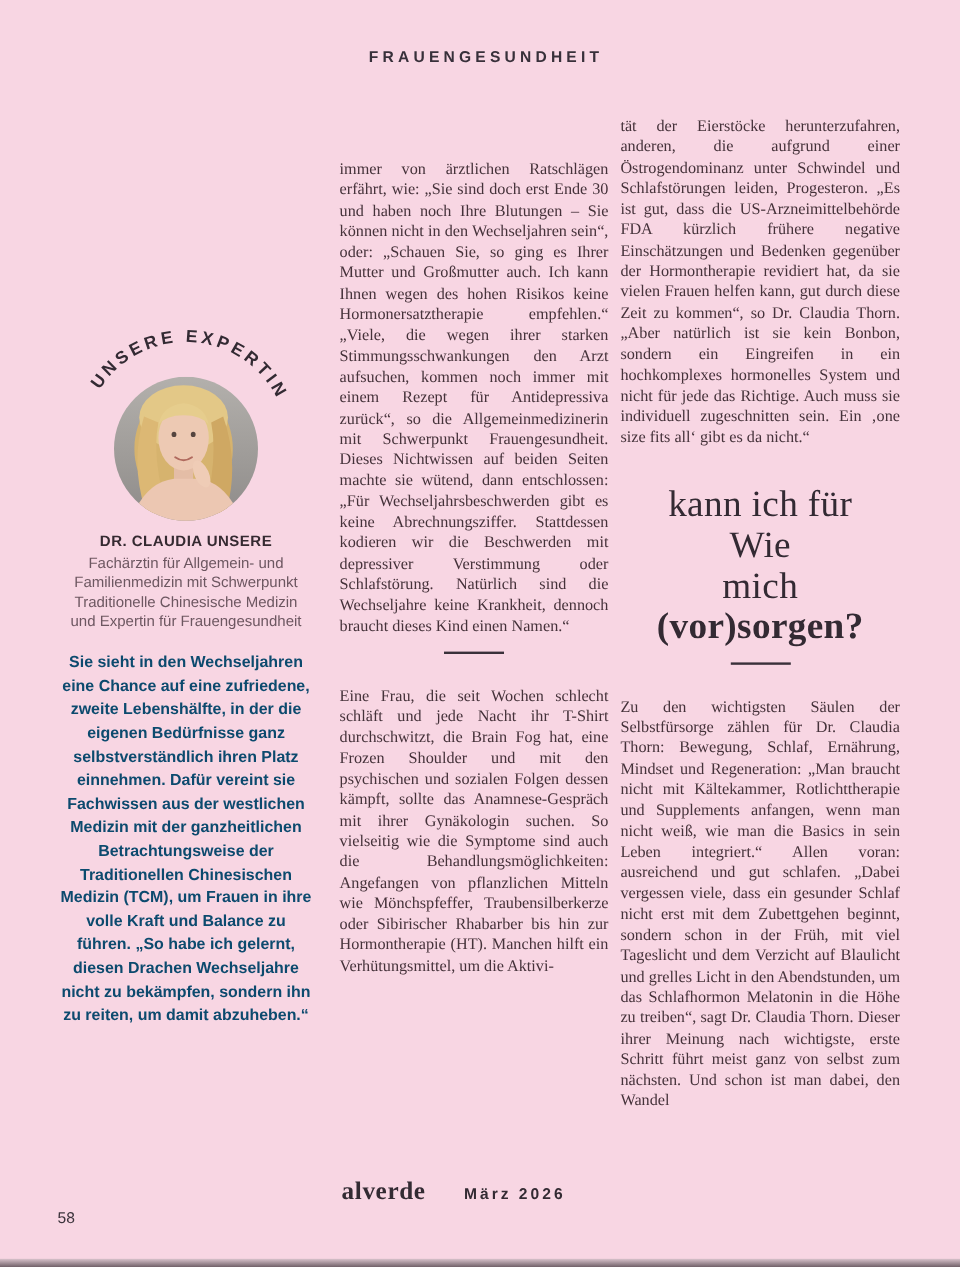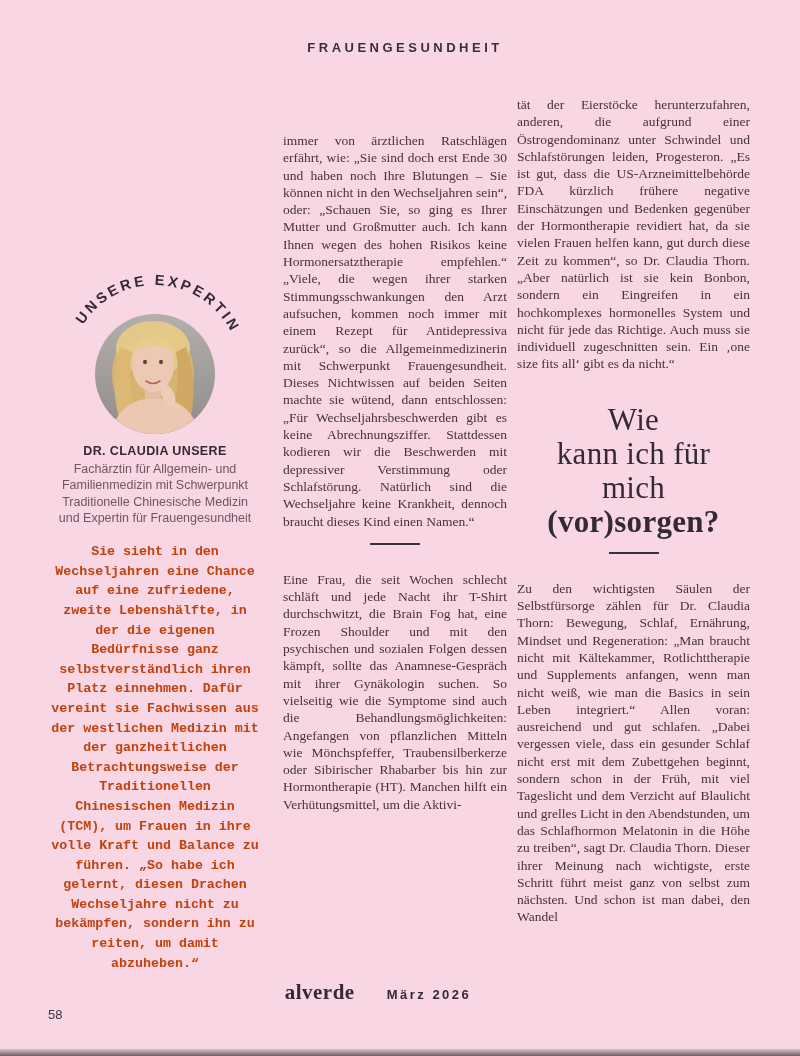"Wie" span { order: before "kann ich für" -> after "kann ich für" }
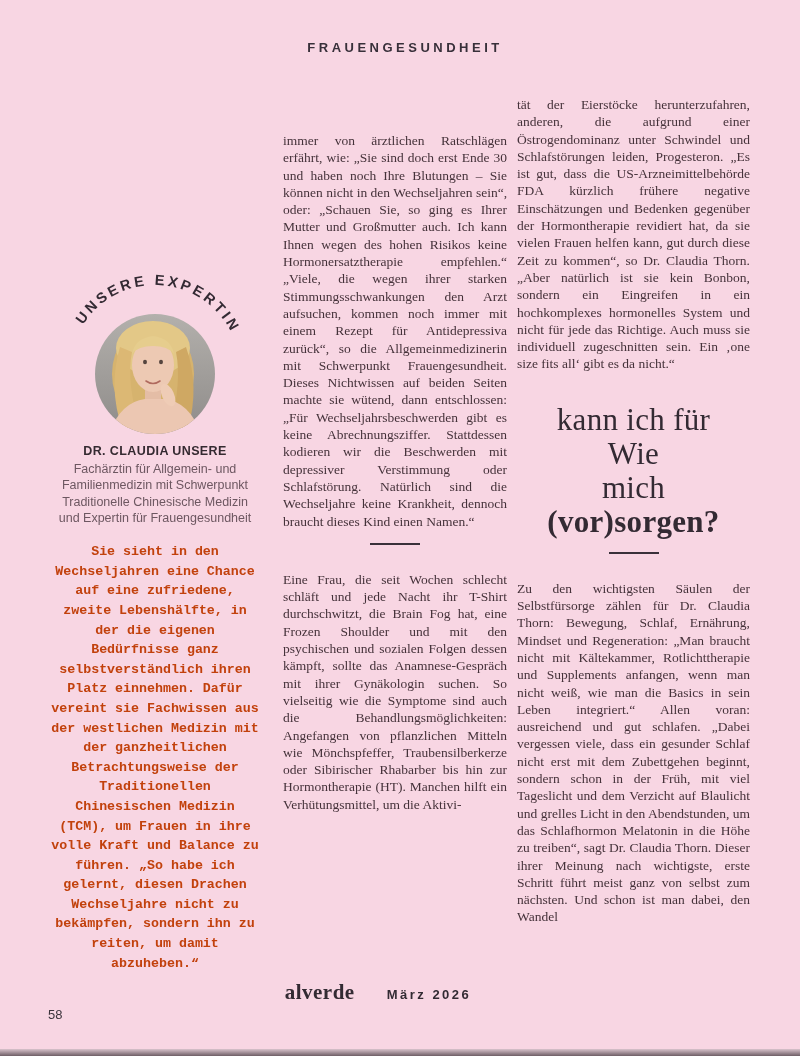"Sie sieht in den Wechseljahren" .expert-bio { color: #c2410c -> #0c4a6e; font-family: Liberation Mono, monospace -> Liberation Sans, sans-serif }
